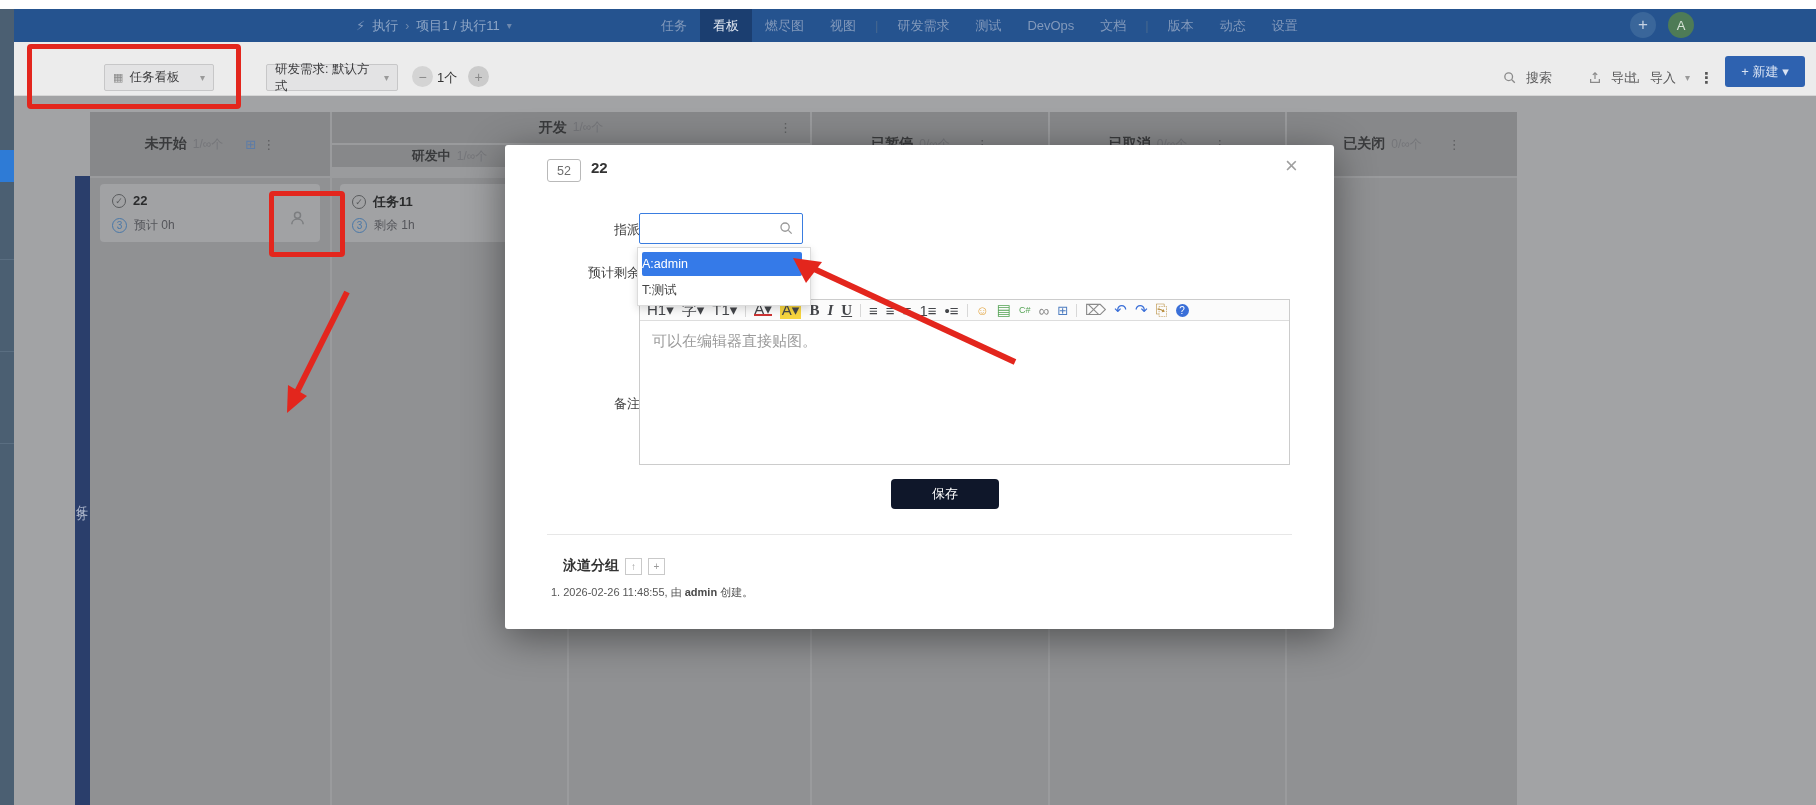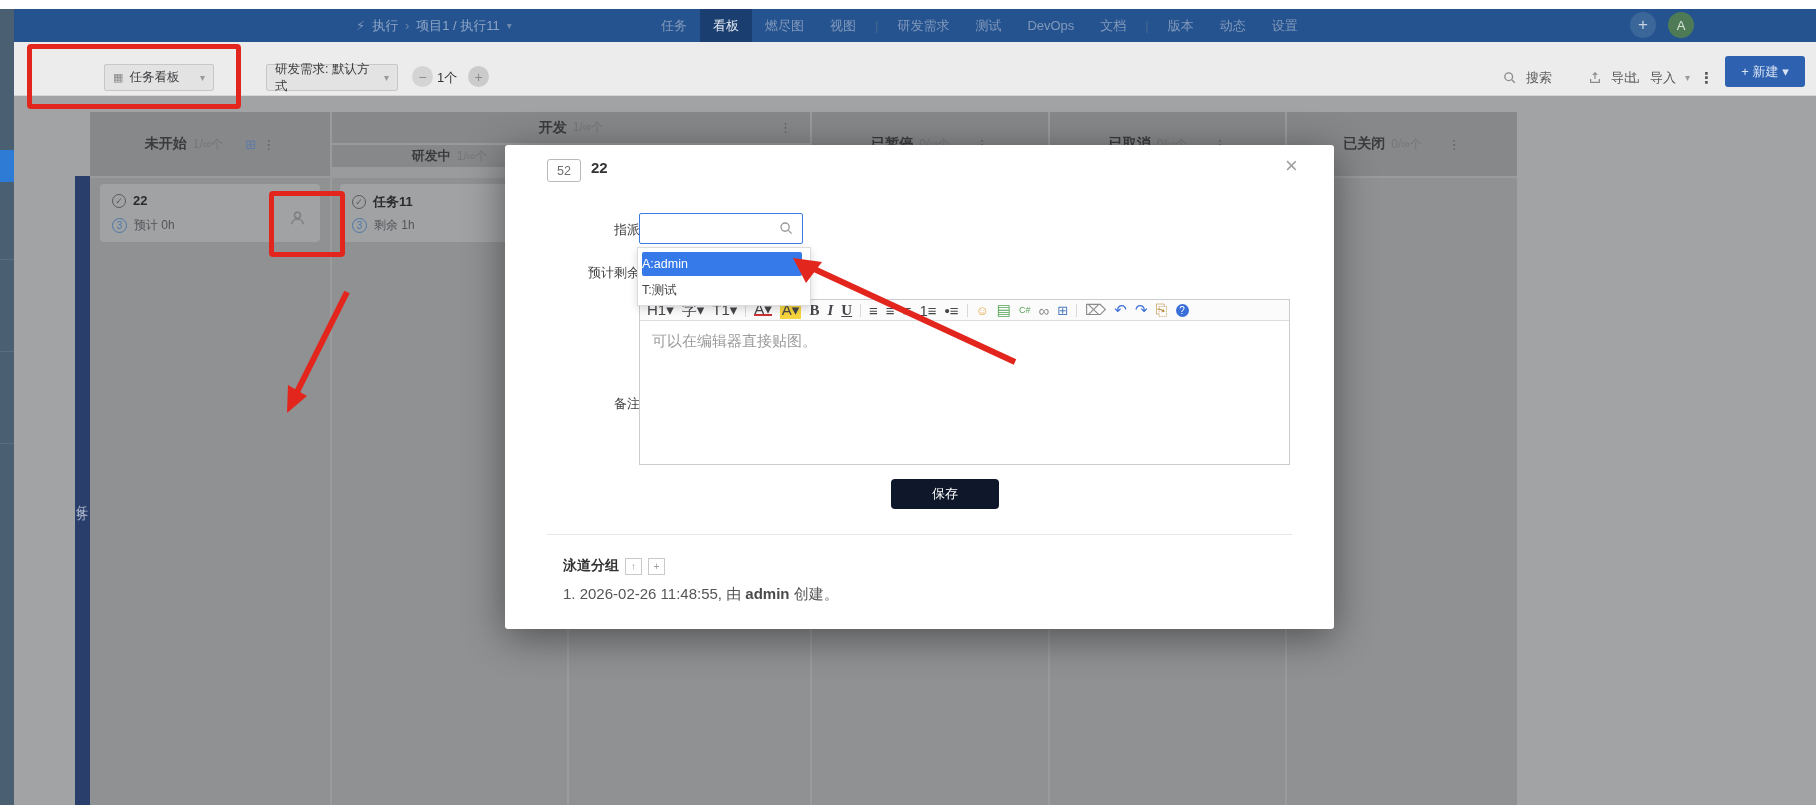"1. 2026-02-26 11:48:55, 由 admin" #hist-entry { font-size: 15px -> 11px; left: 58px -> 46px }
